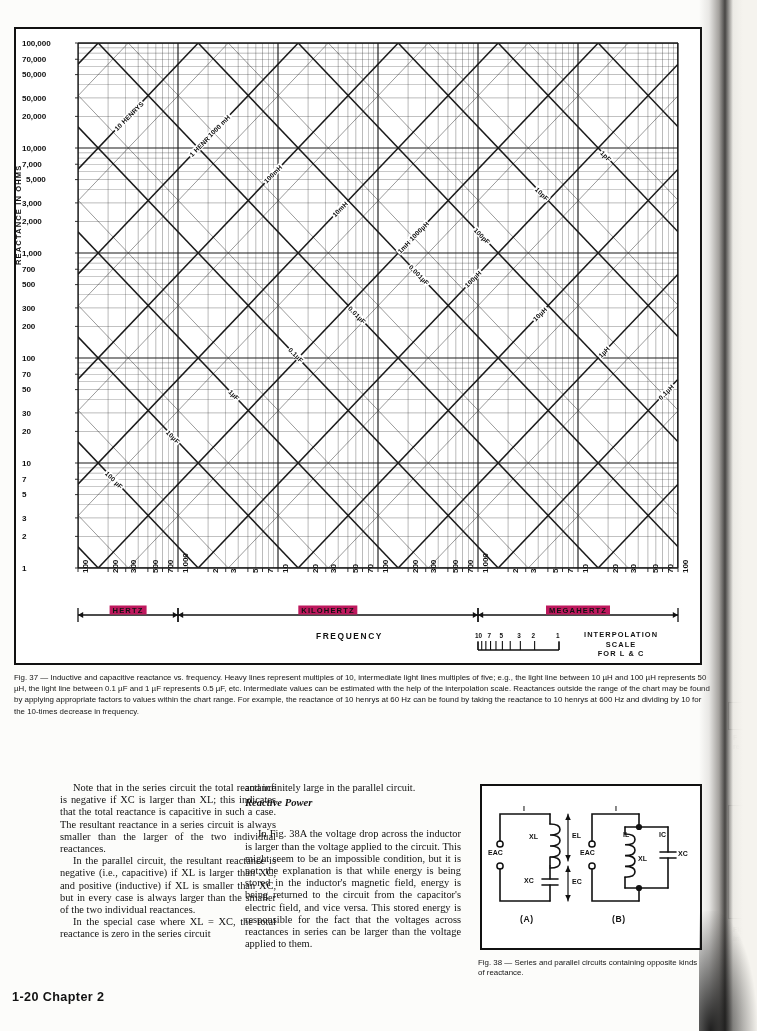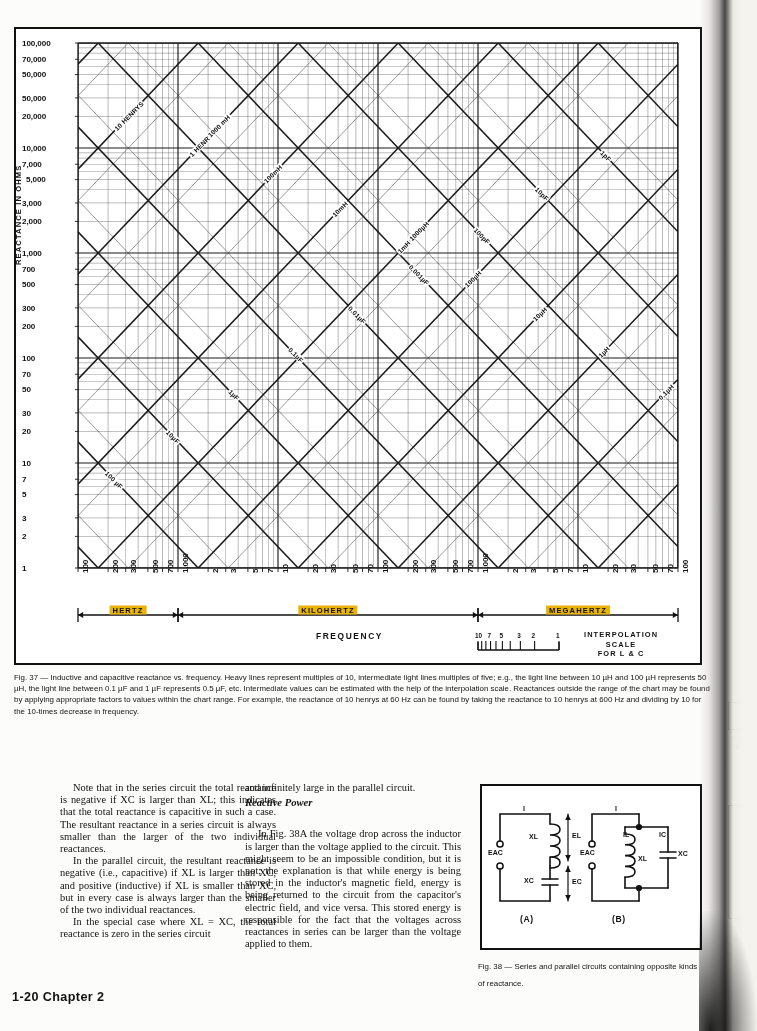"HERTZ" .band-label { background: #eab308 -> #be185d }
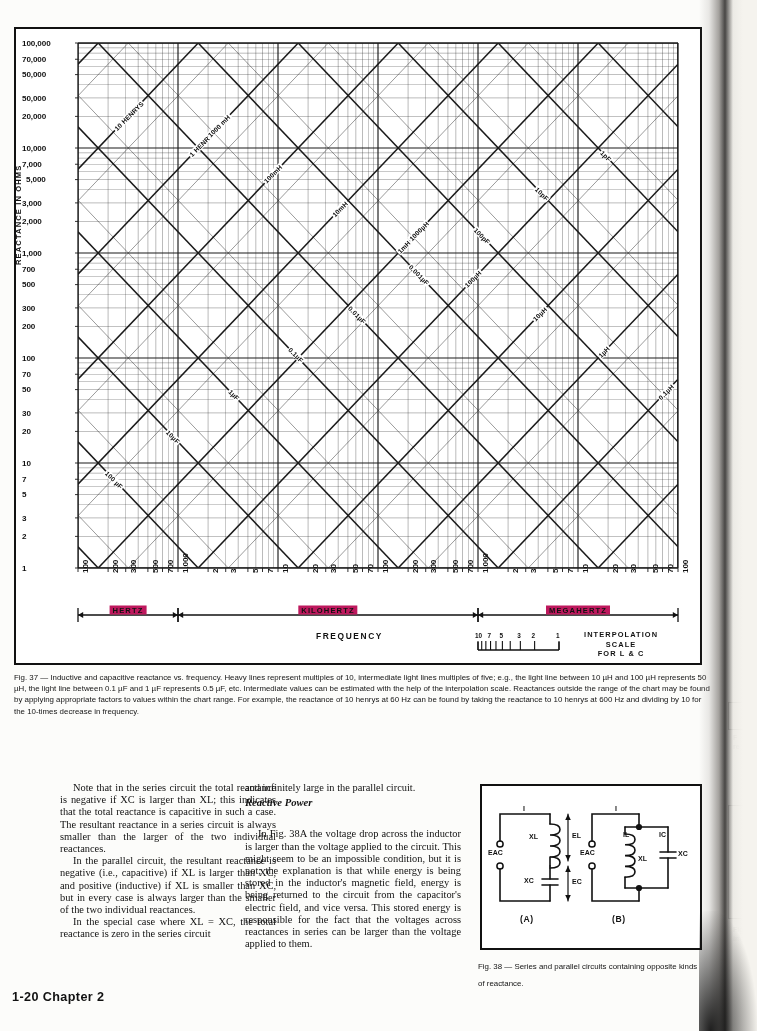"Fig. 38 — Series and" #fig38cap { line-height: 17px -> 10px }
